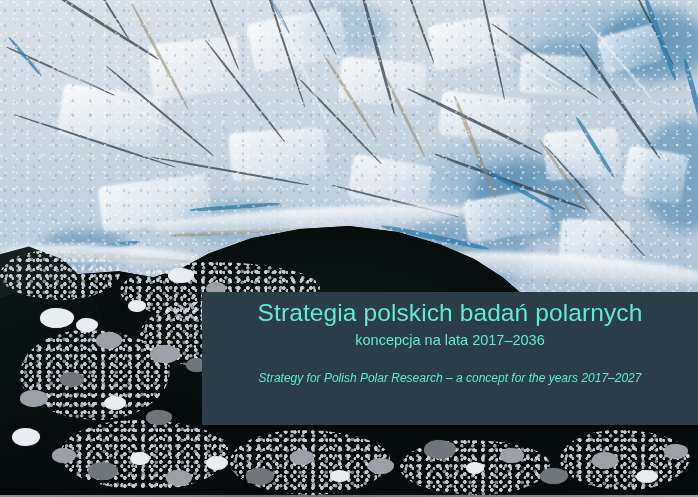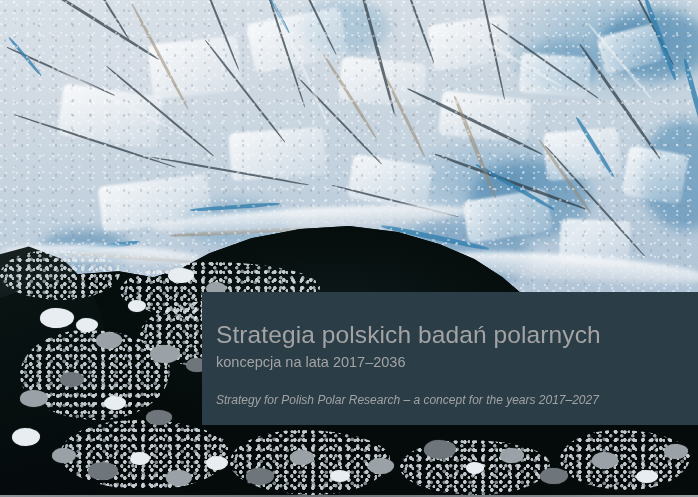"Strategia polskich badań polarnych" #title-panel { color: #a3a3a3 -> #5eead4; padding: 28px 14px 0 14px -> 6px 14px 0 14px; text-align: left -> center }
